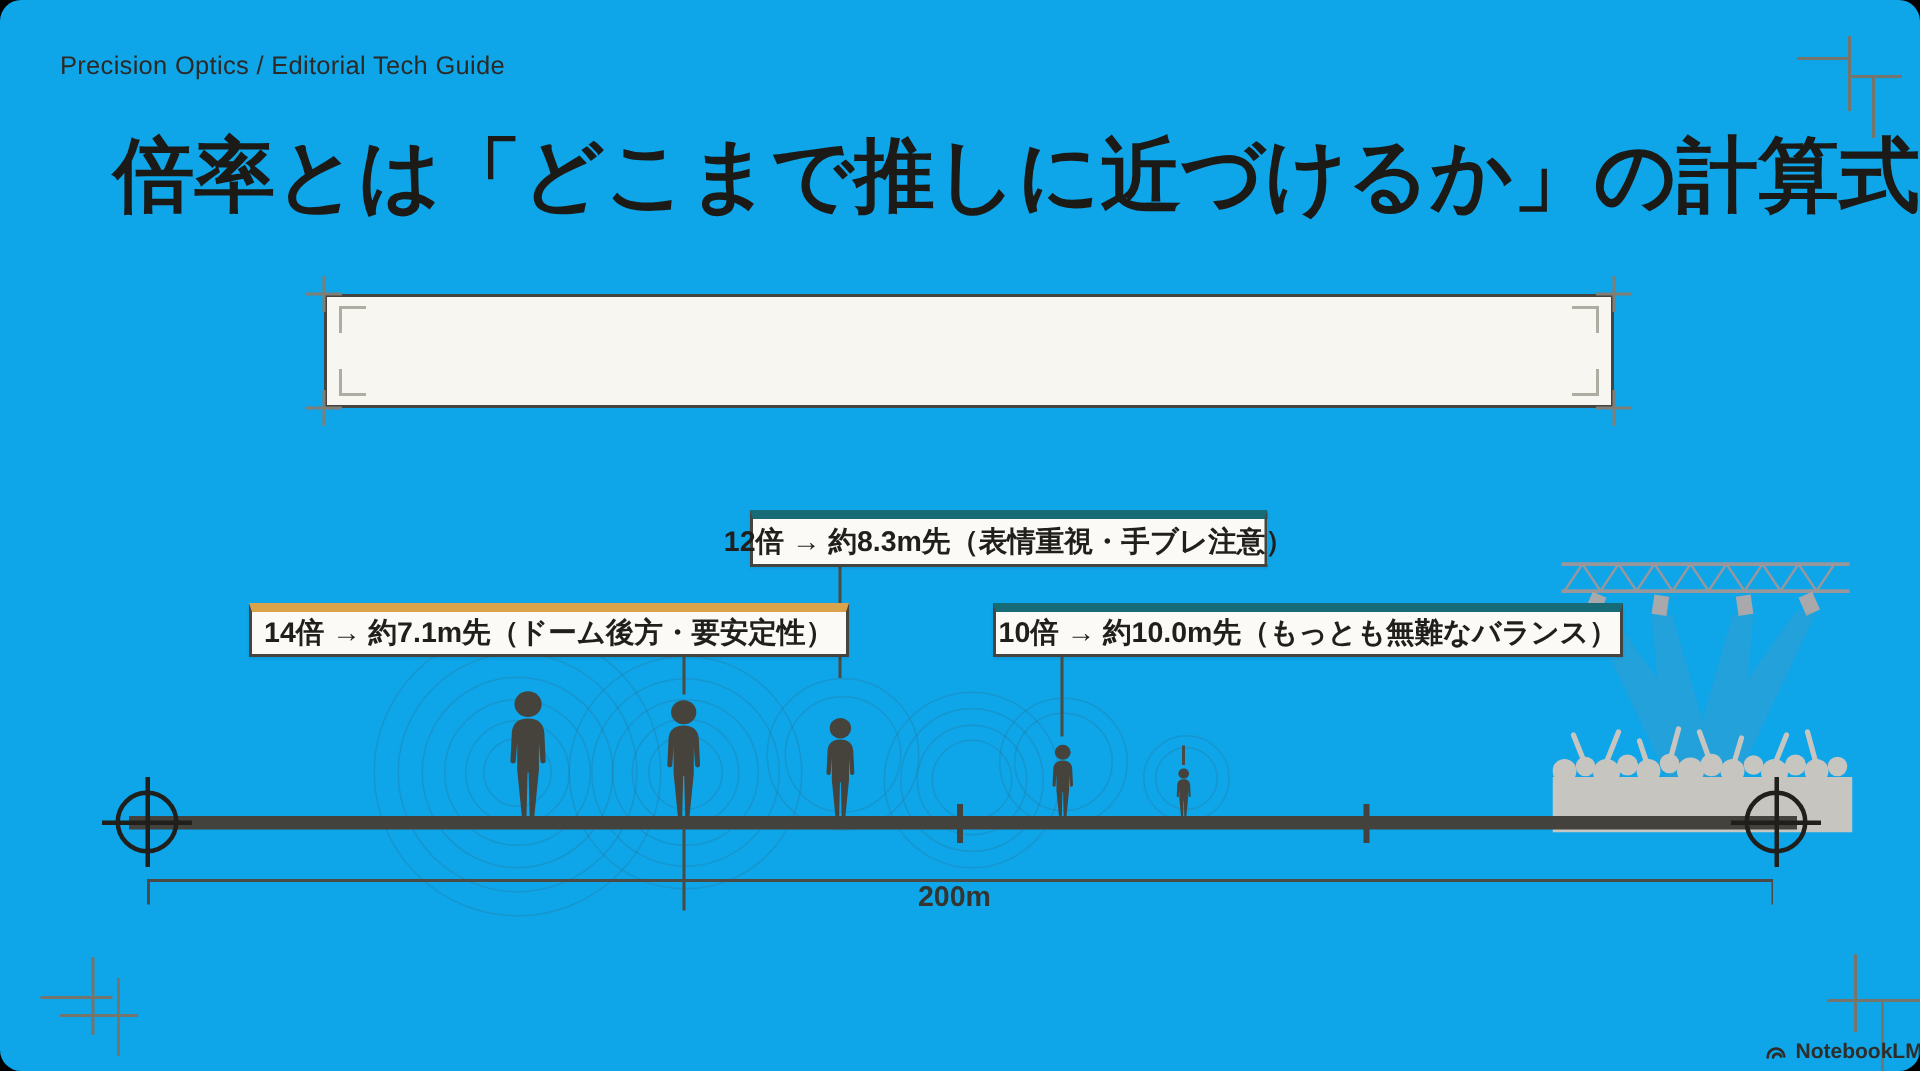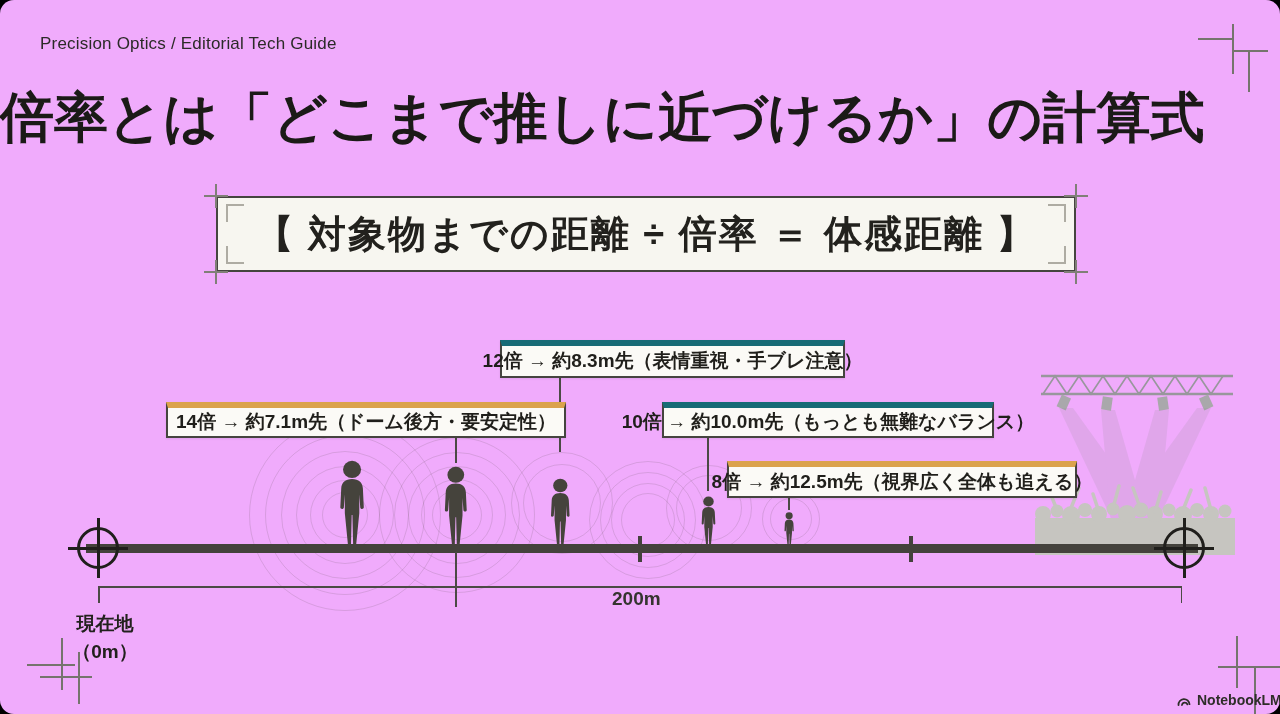"Precision Optics / Editorial Tech" #canvas { background: #f0abfc -> #0ea5e9 }
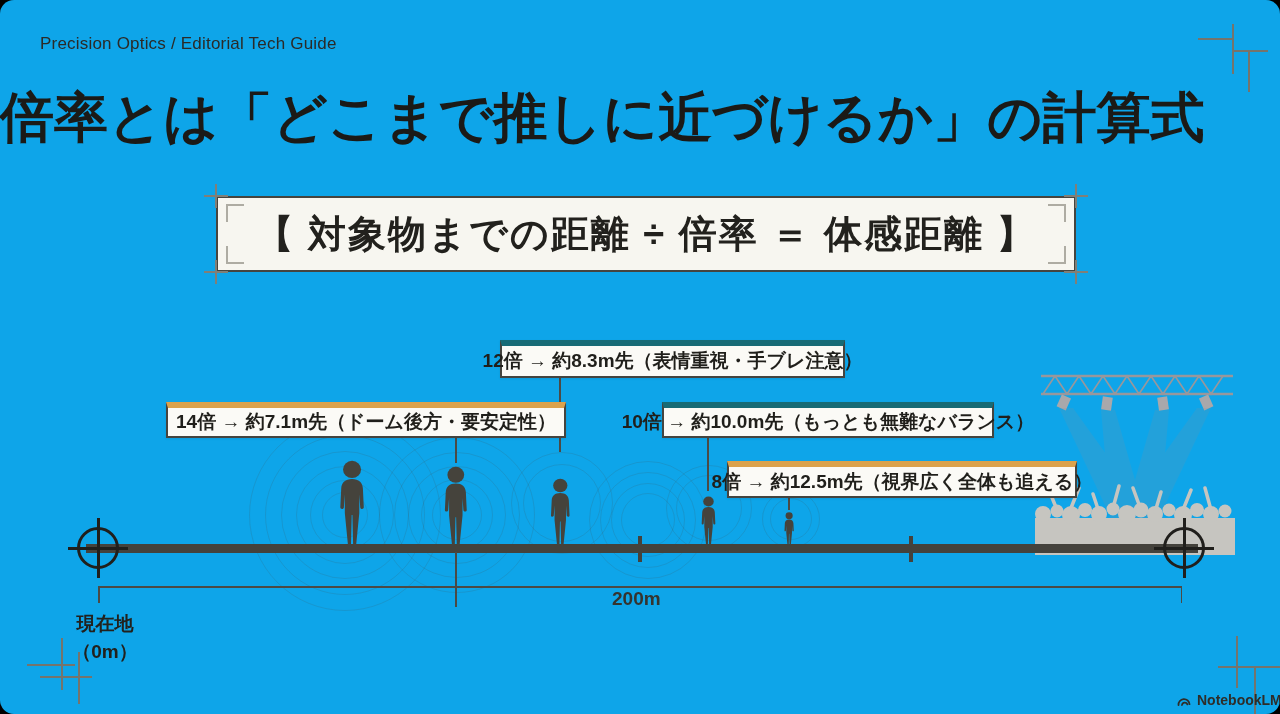"倍率とは「どこまで推しに近づけるか」の計算式" .title { text-align: left -> right }
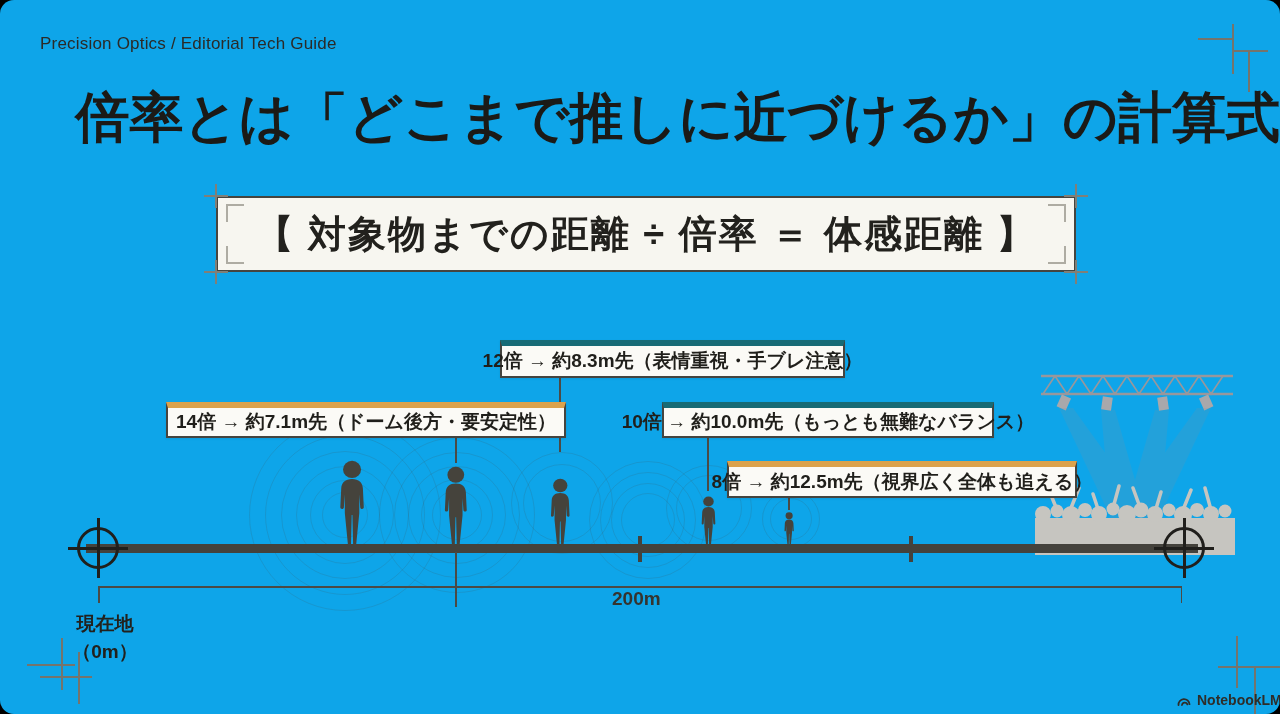"【 対象物までの距離 ÷ 倍率 ＝" span.formula-text { html: <span>【 対象物までの距離 ÷ 倍率 ＝ 体感距離 】</span> -> none }
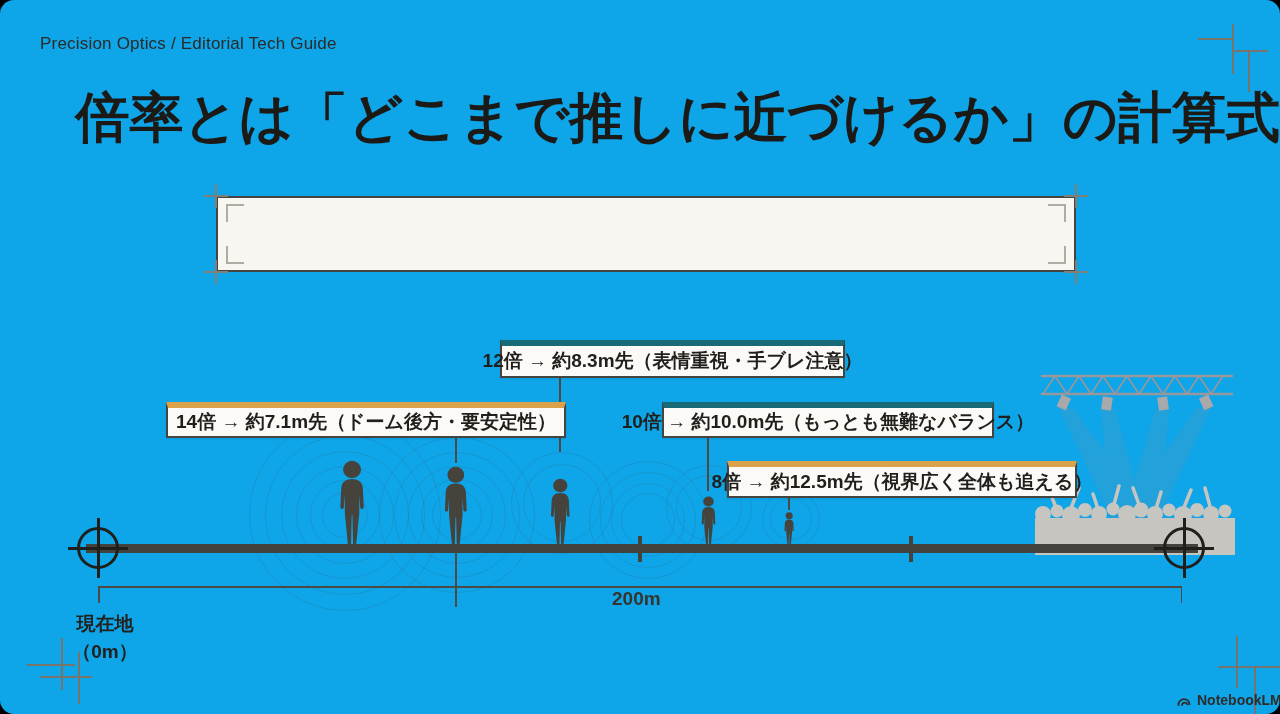"10倍 → 約10.0m先（もっとも無難なバランス）" div.callout { width: 332px -> 420px }
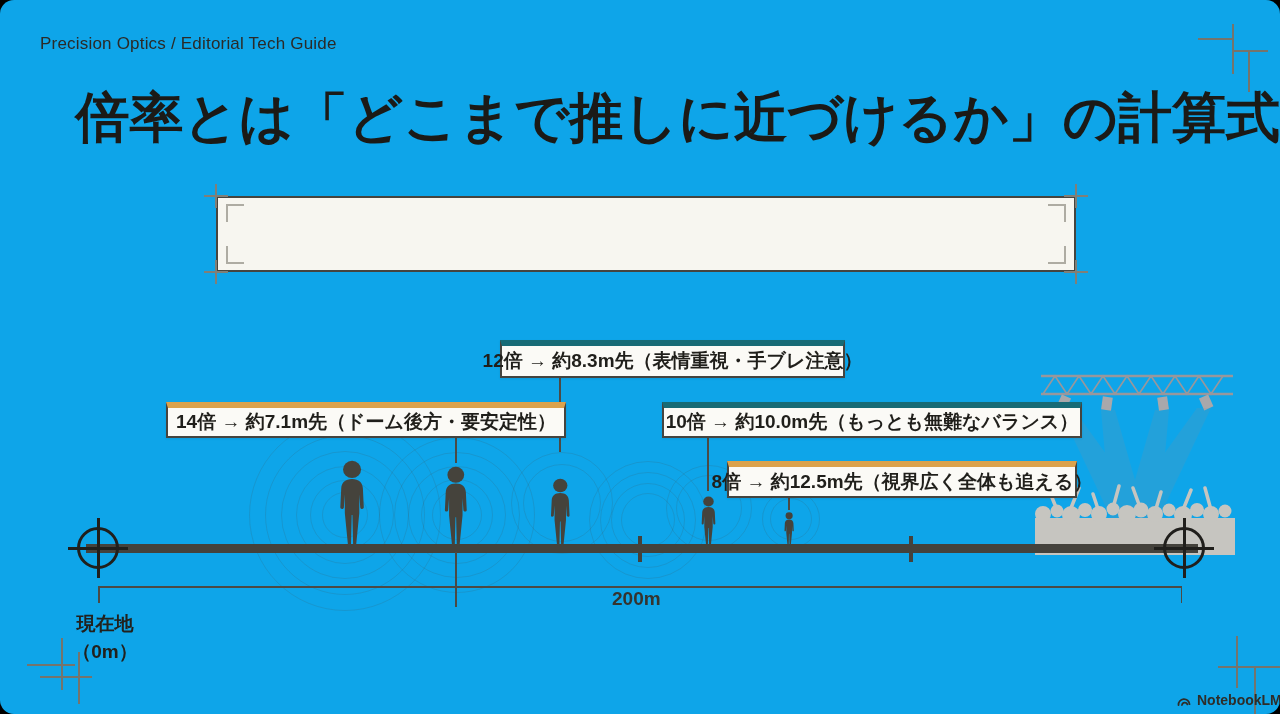"8倍 → 約12.5m先（視界広く全体も追える）" div.callout { html: <div> <span>8倍 → 約12.5m先（視界広く全体も追える）</span> </div> -> none }
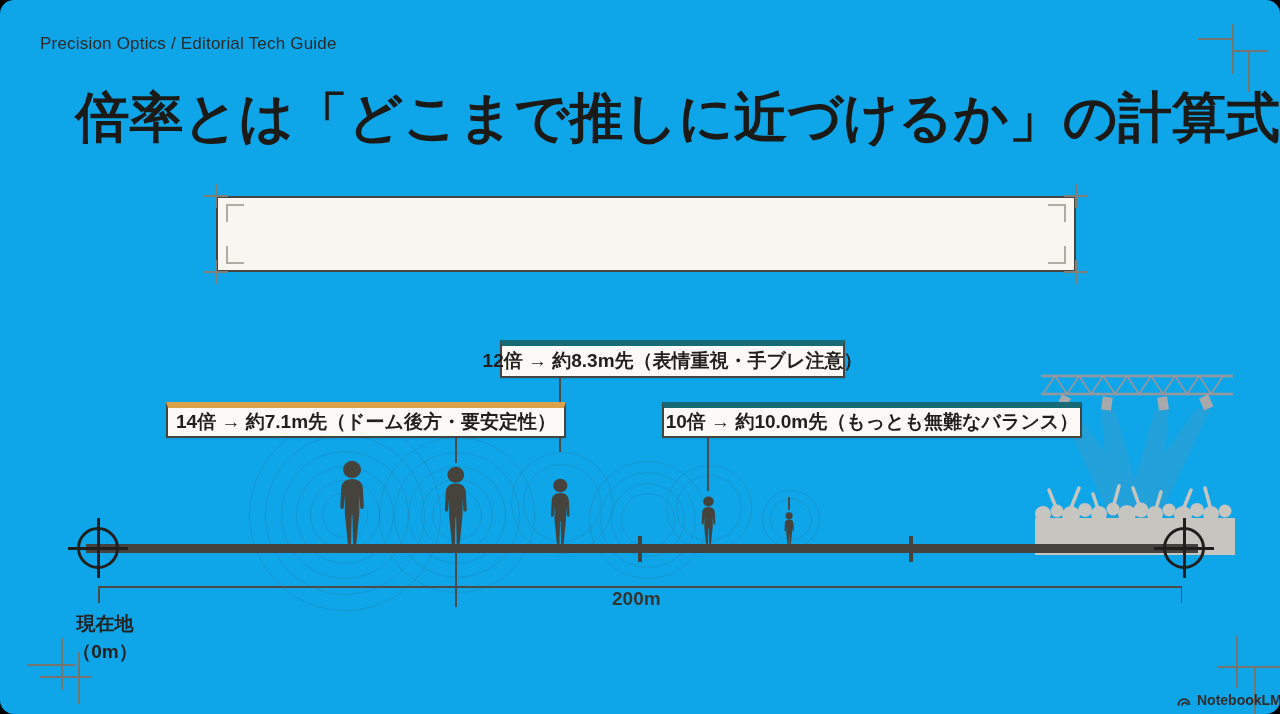"現在地" div.axis-label { html: <div> <div>現在地</div> <div>（0m）</div> </div> -> none }
